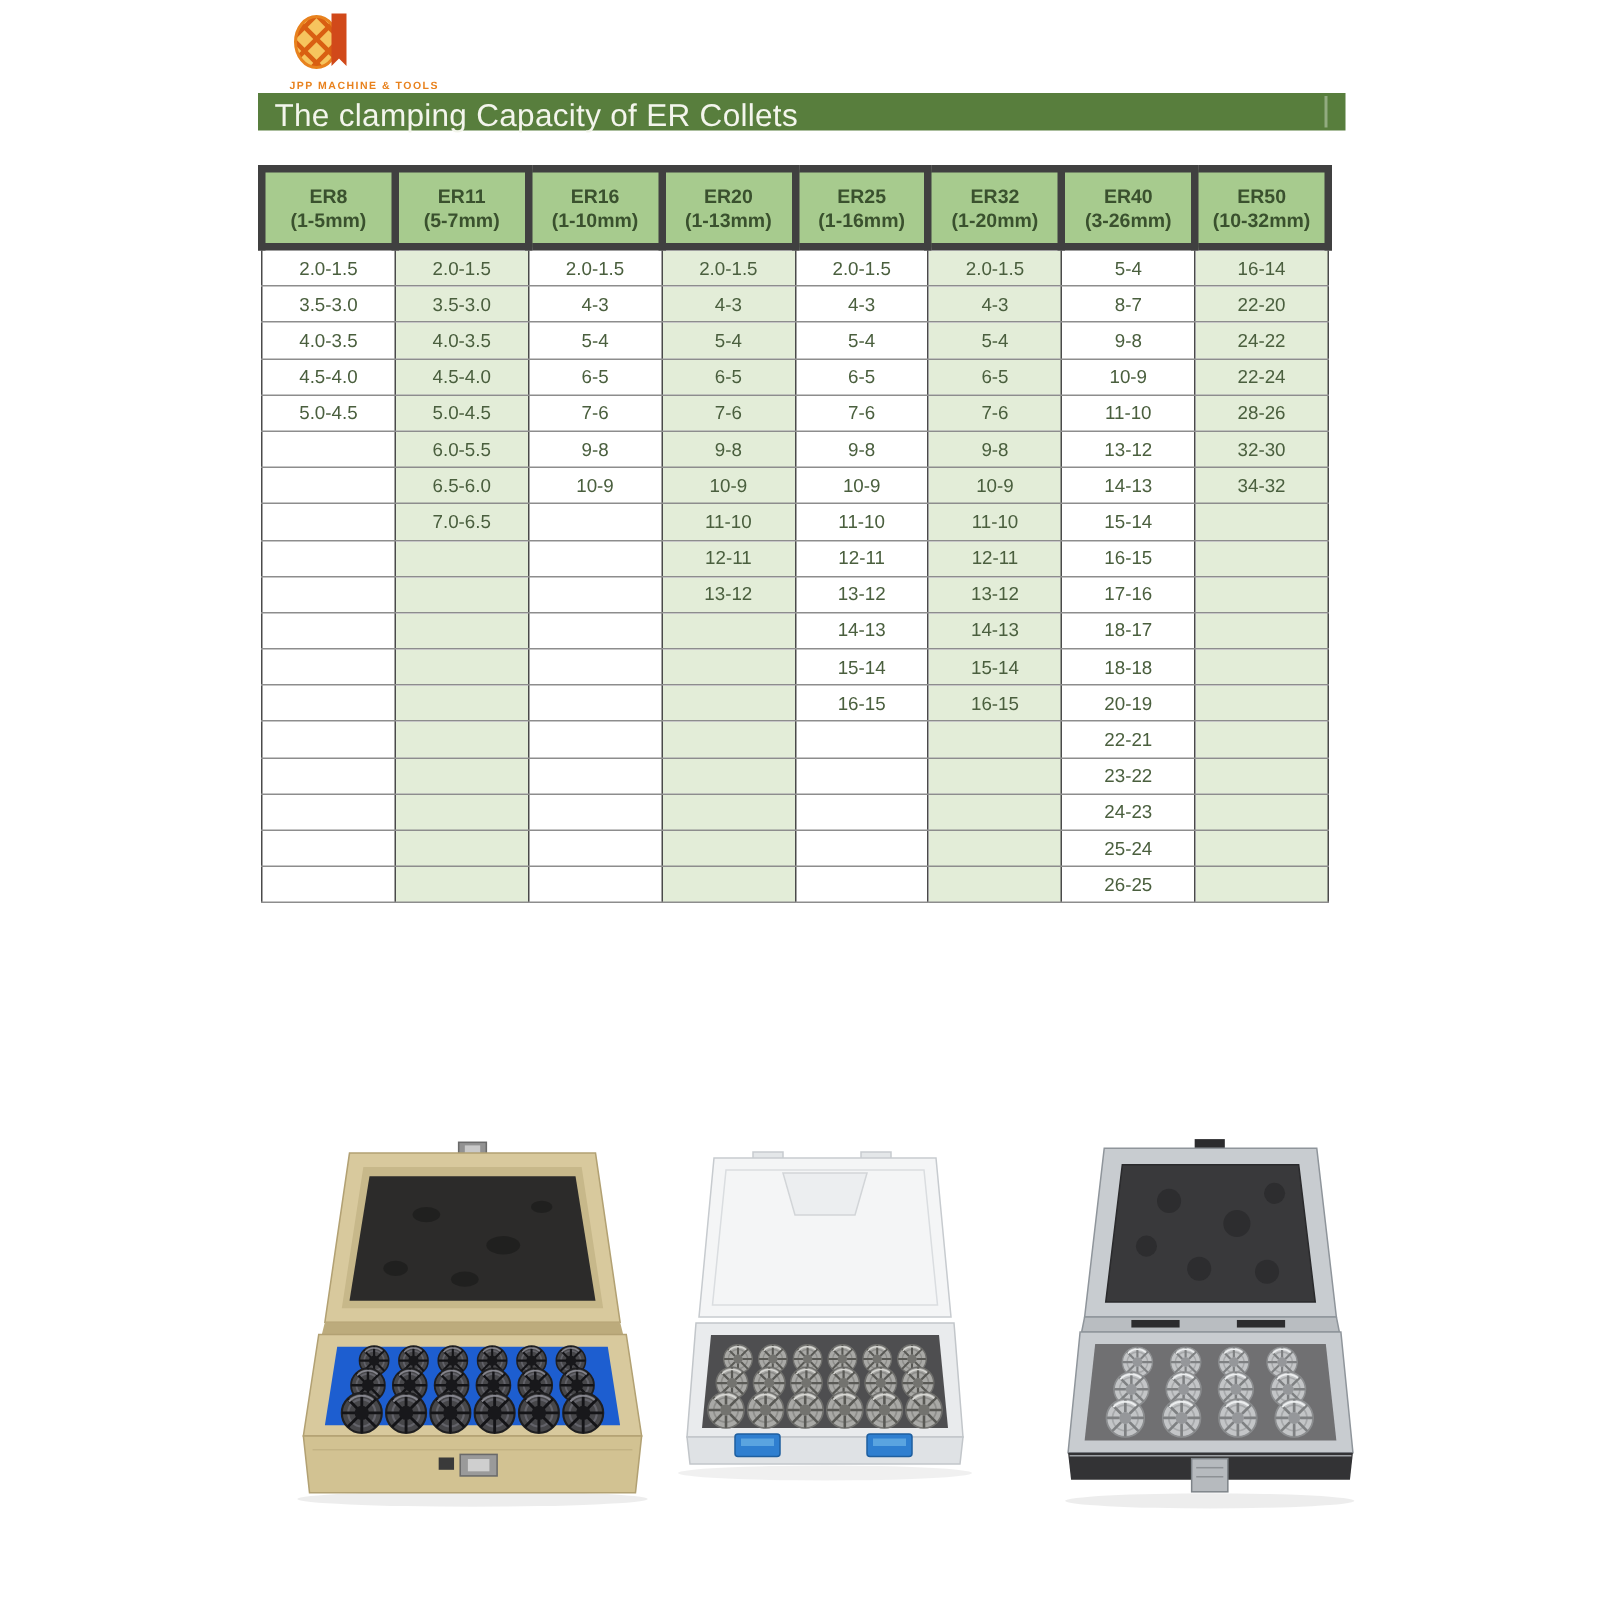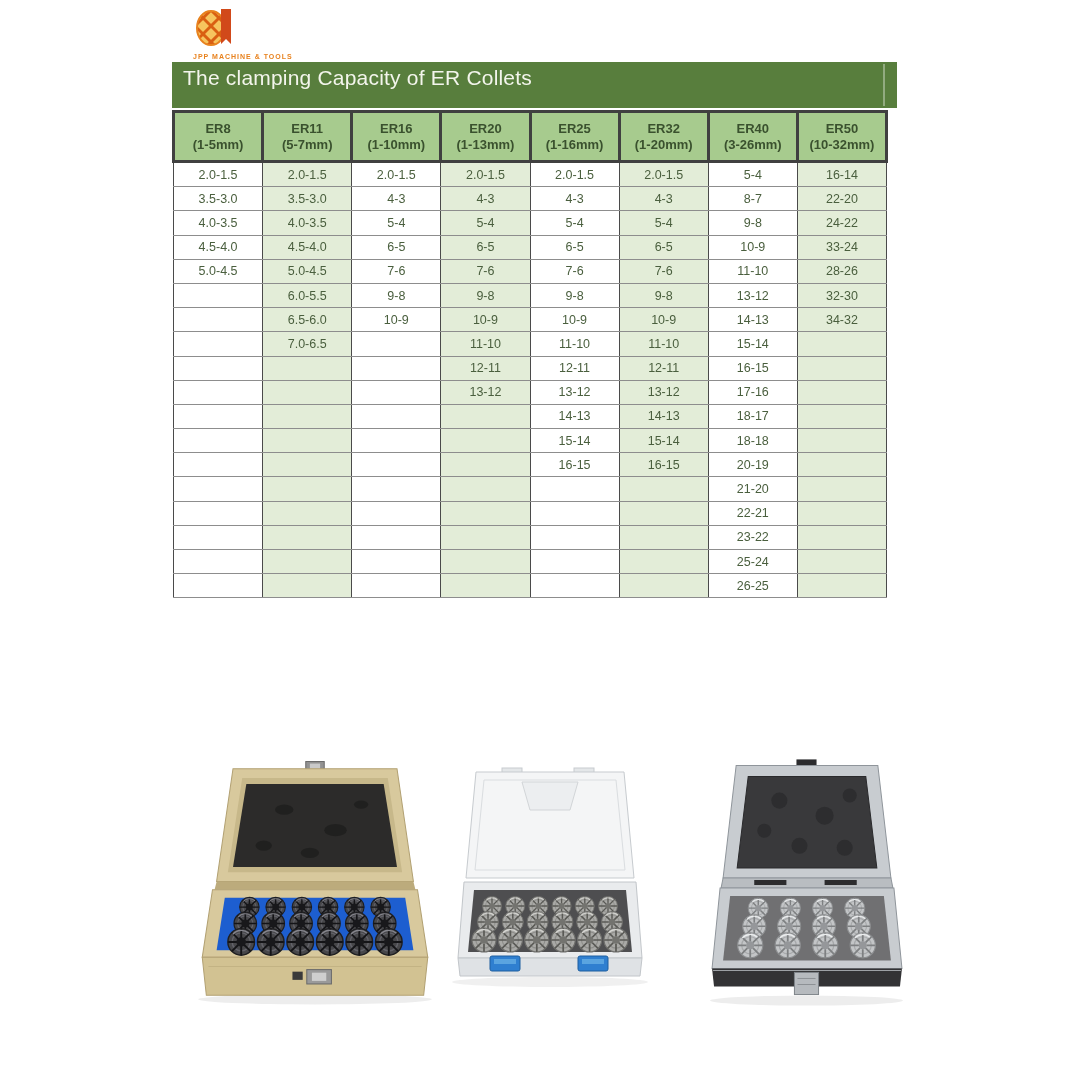"The clamping Capacity of ER" .title-bar { height: 46px -> 25px }
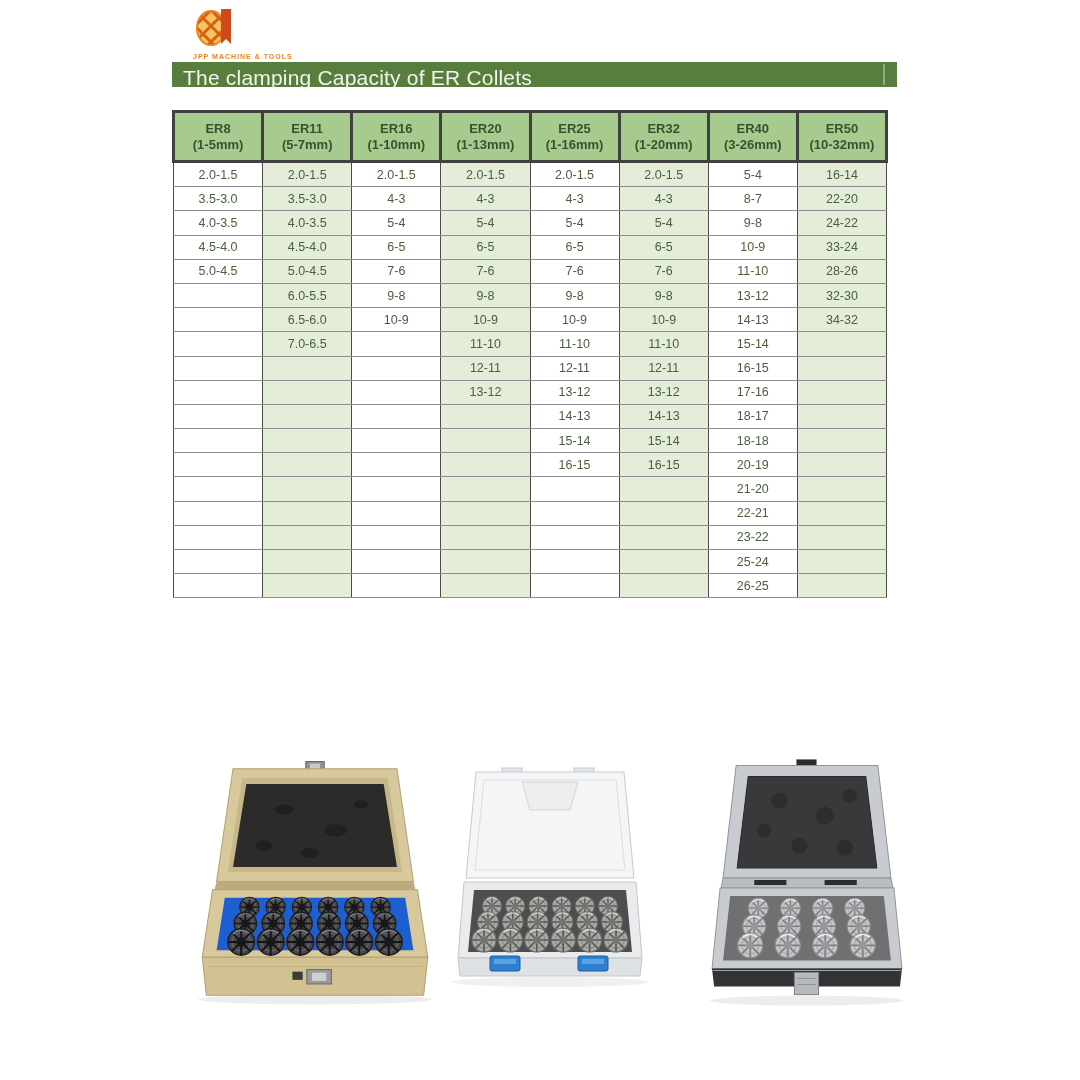"ER8" .collet-table th { border: 3px solid #404040 -> 5px solid #404040 }
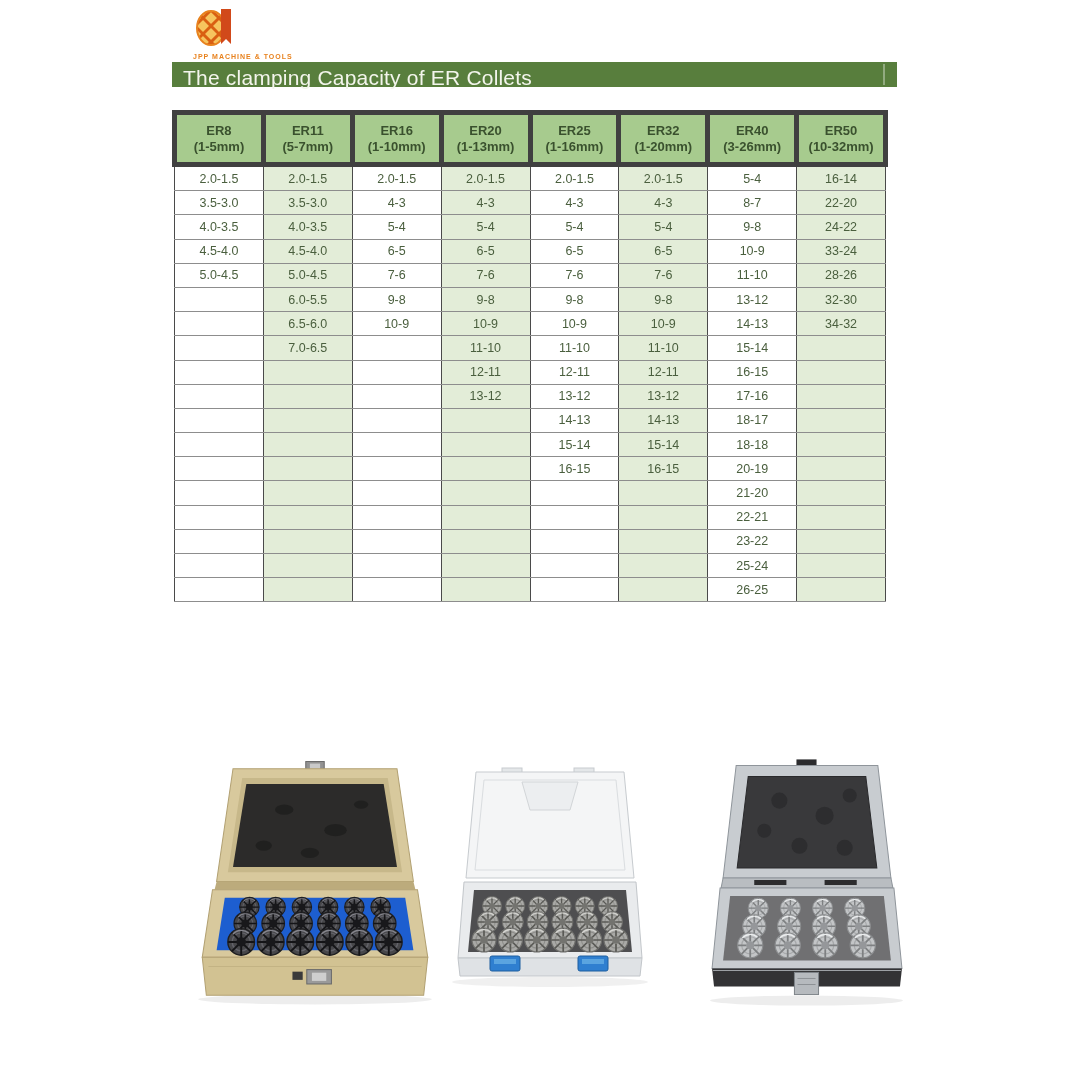"33-24" td.shaded { text: 33-24 -> 22-24 }
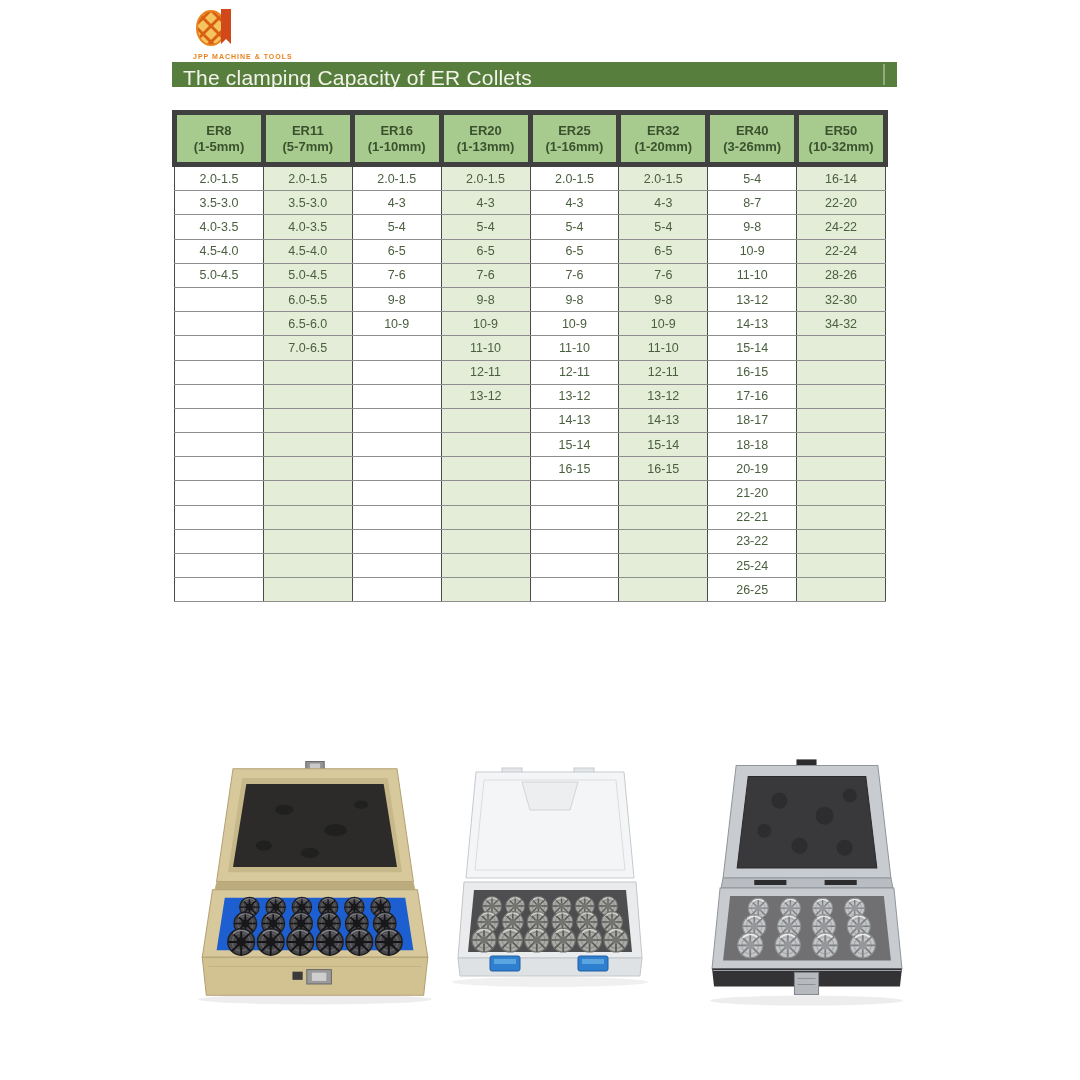"21-20" tr { html: <tr> <td></td> <td></td> <td></td> <td></td> <td></td> <td></td> <td>21-20</td> <td></td> </tr> -> none }
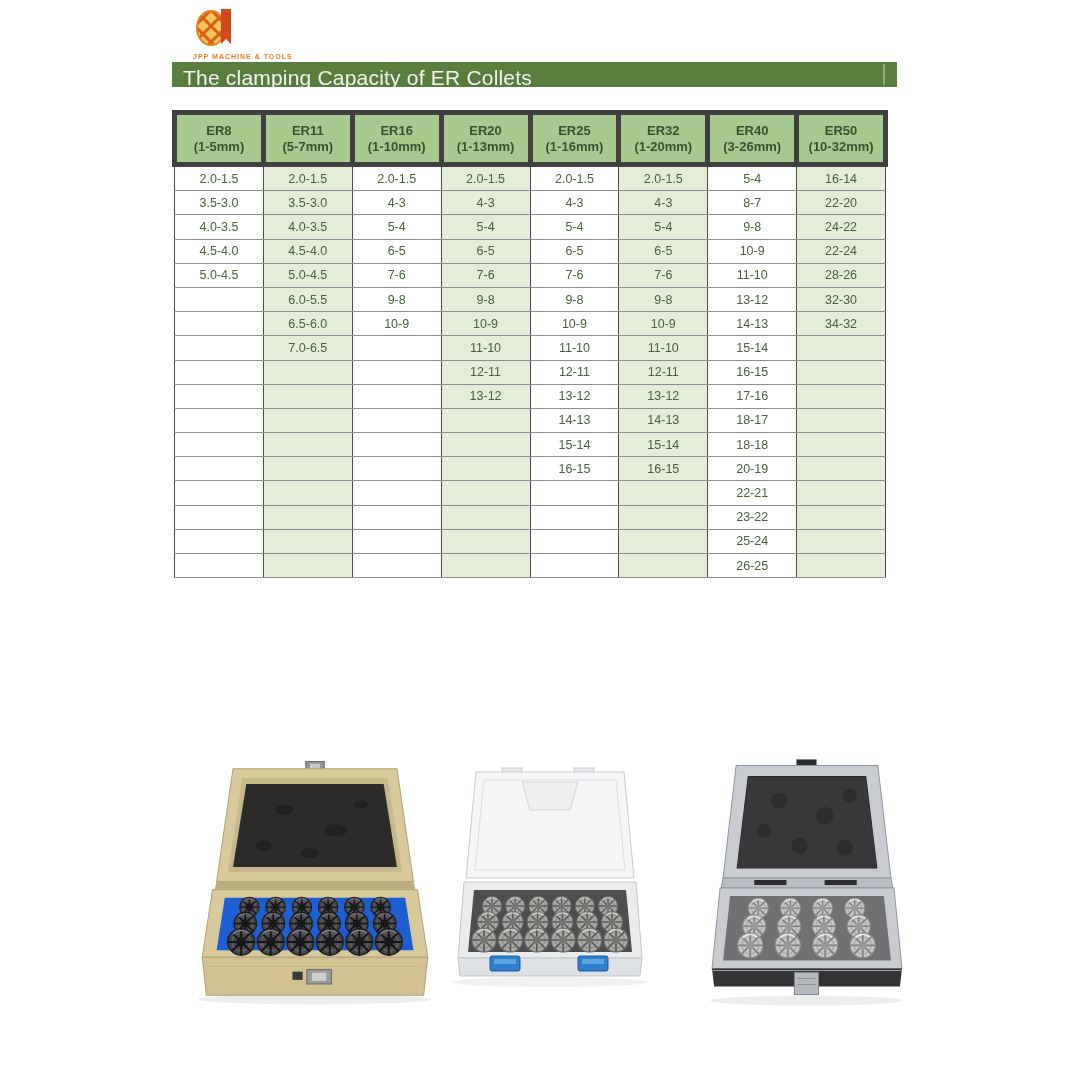"24-23" tr { html: none -> <tr> <td></td> <td></td> <td></td> <td></td> <td></td> <td></td> <td>24-23</td> <td></td> </tr> }
